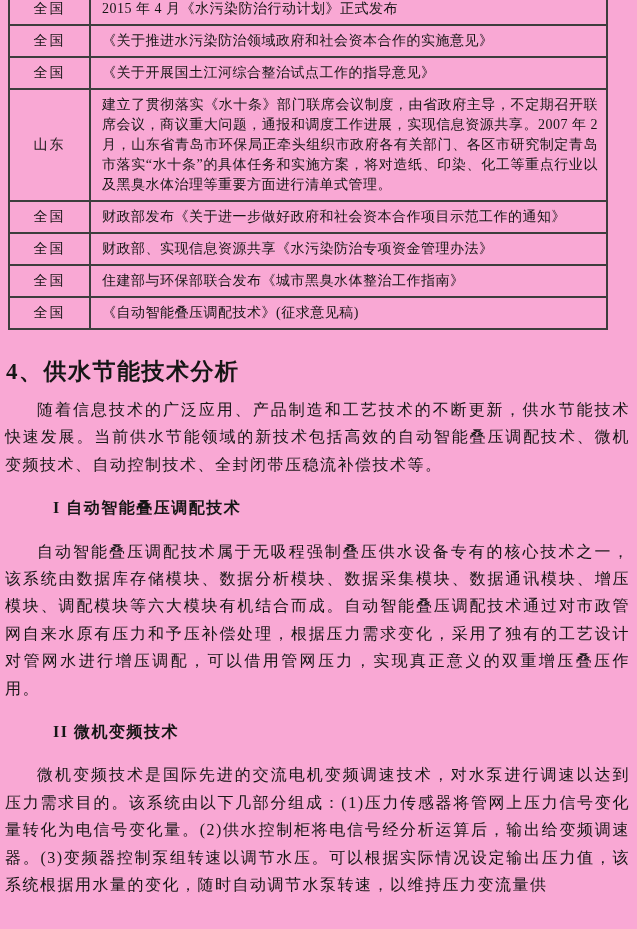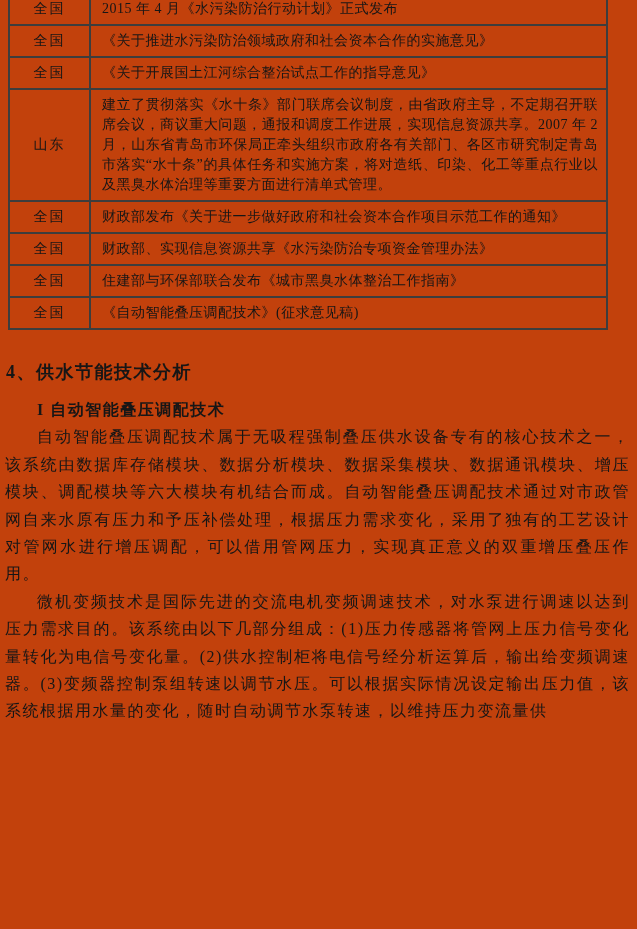"全国" .page { background: #c2410c -> #f9a8d4 }
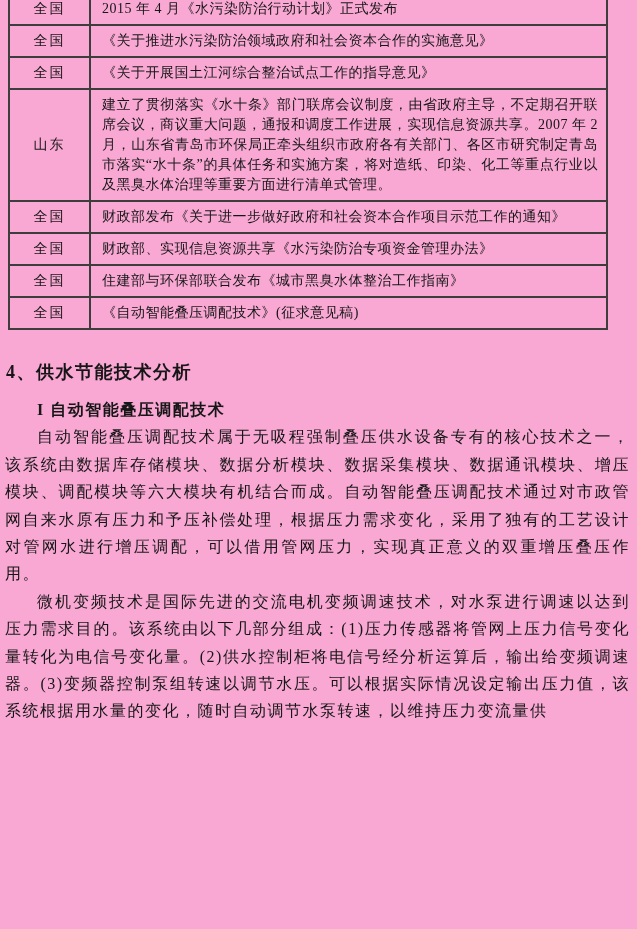"4、供水节能技术分析" .section-heading { font-size: 18px -> 23px }
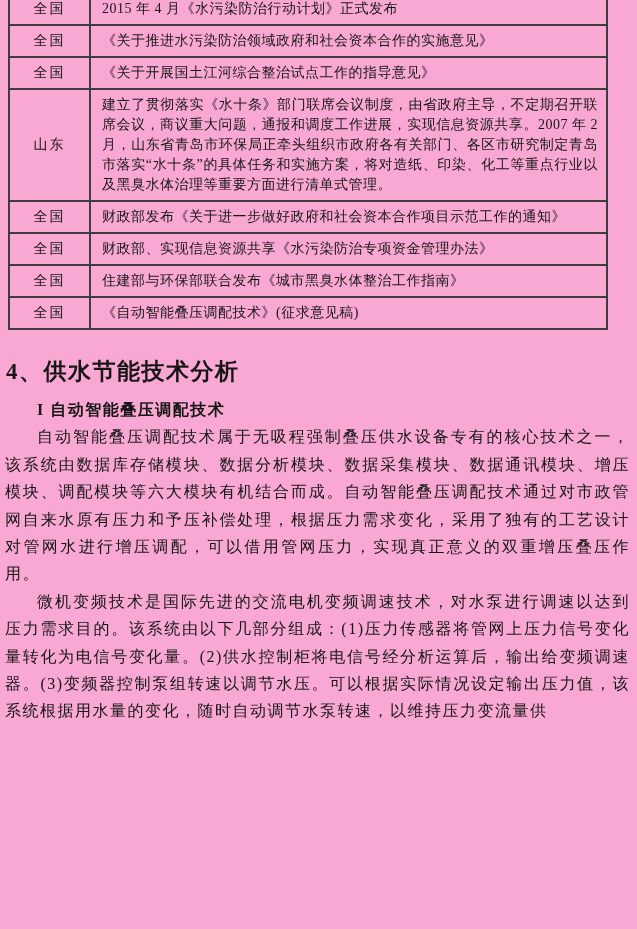"随着信息技术的广泛应用、产品制造和工艺技术的不断更新，供水节能技术快速发展。当前" p.para { html: none -> <p>随着信息技术的广泛应用、产品制造和工艺技术的不断更新，供水节能技术快速发展。当前供水节能领域的新技术包括高效的自动智能叠压调配技术、微机变频技术、自动控制技术、全封闭带压稳流补偿技术等。</p> }
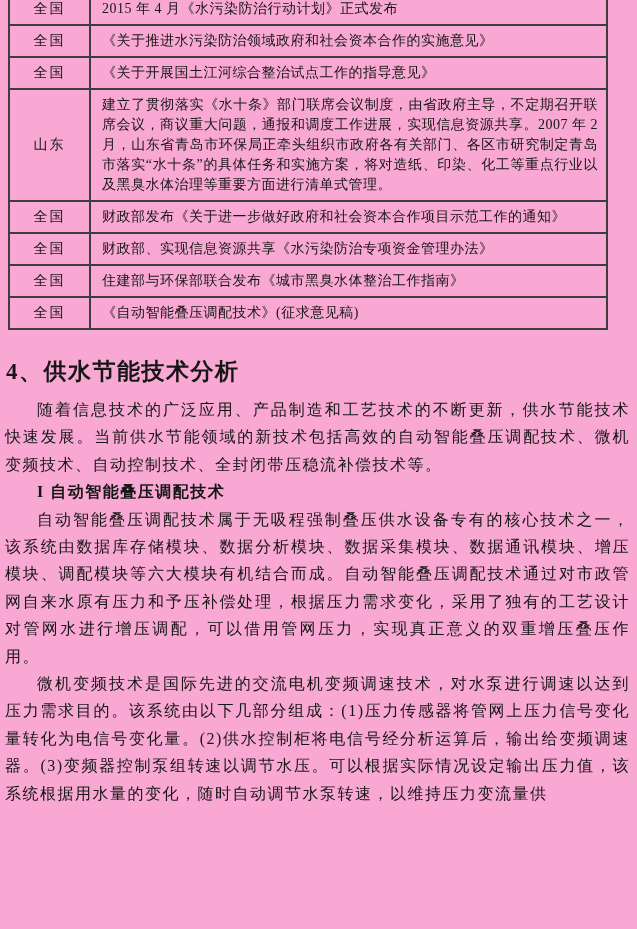"I 自动智能叠压调配技术" .content .subheading { margin: 0 -> 16px }
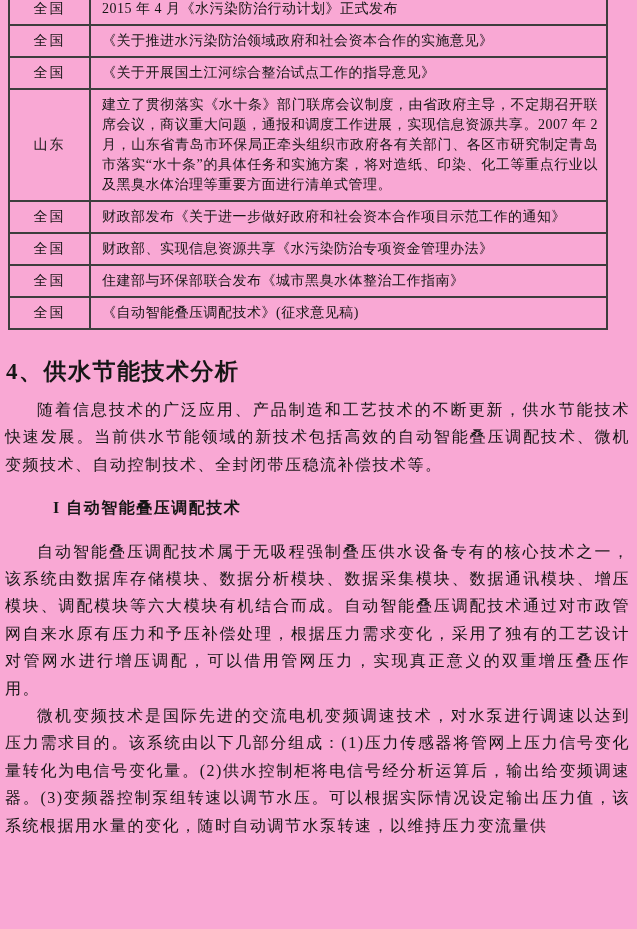"II 微机变频技术" div.subheading { html: none -> <div>II 微机变频技术</div> }
